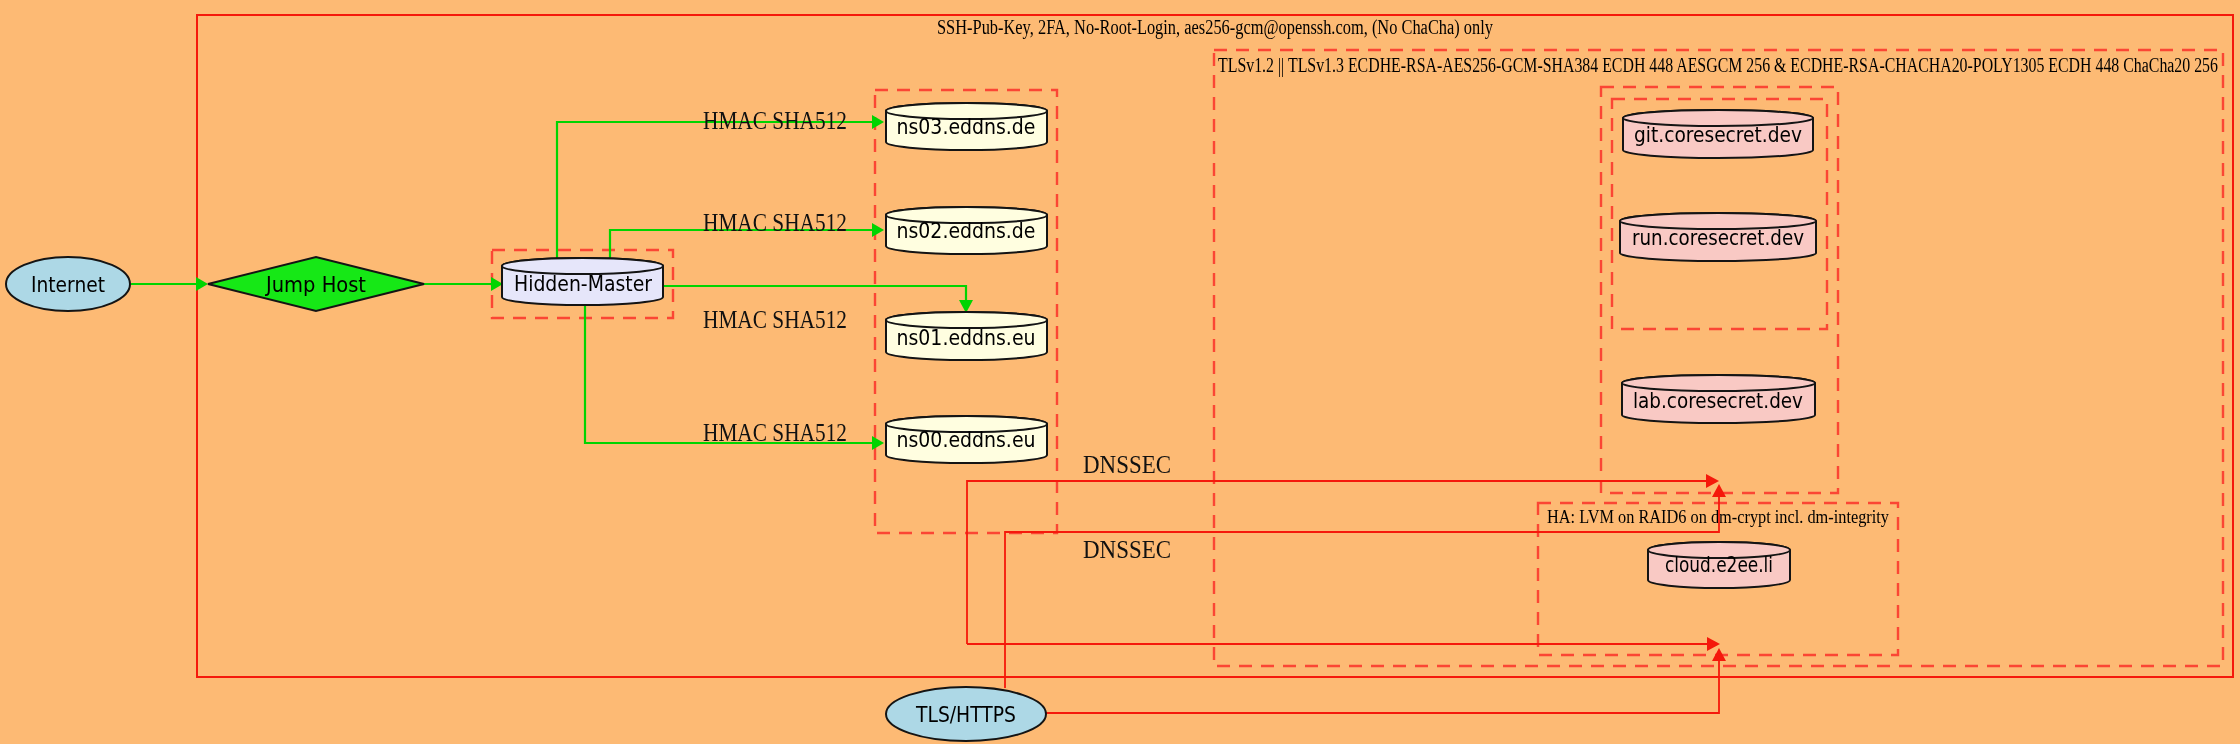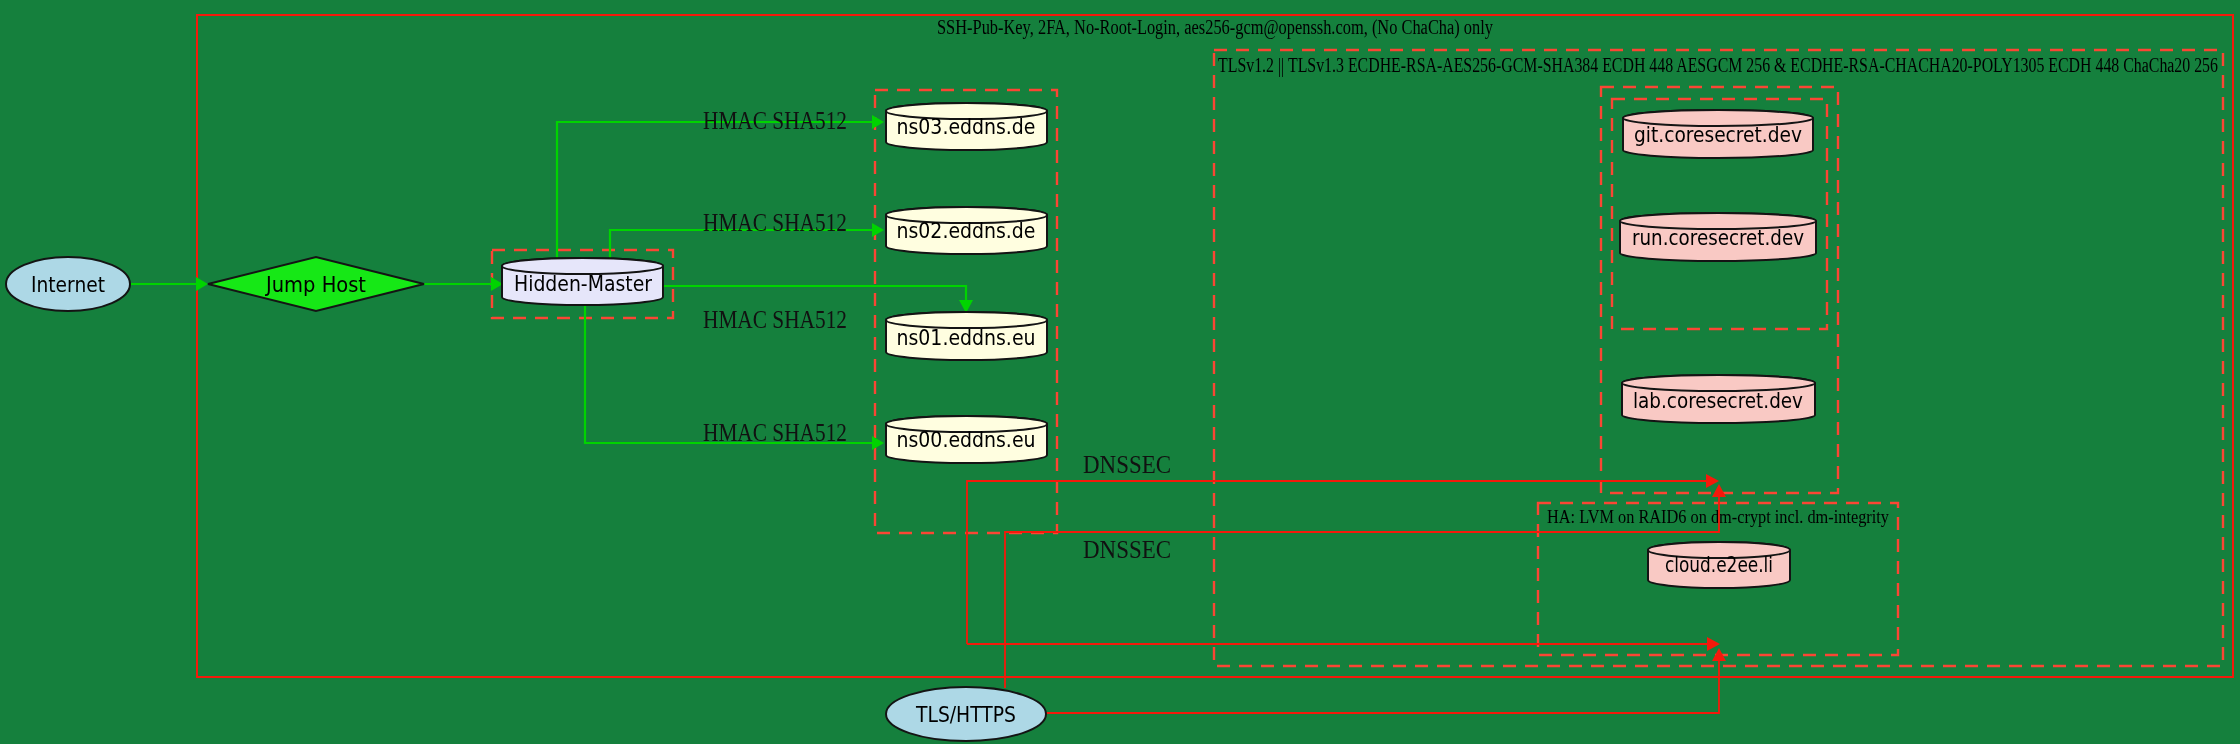"SSH-Pub-Key, 2FA, No-Root-Login," .stage { background: #15803d -> #fdba74 }
